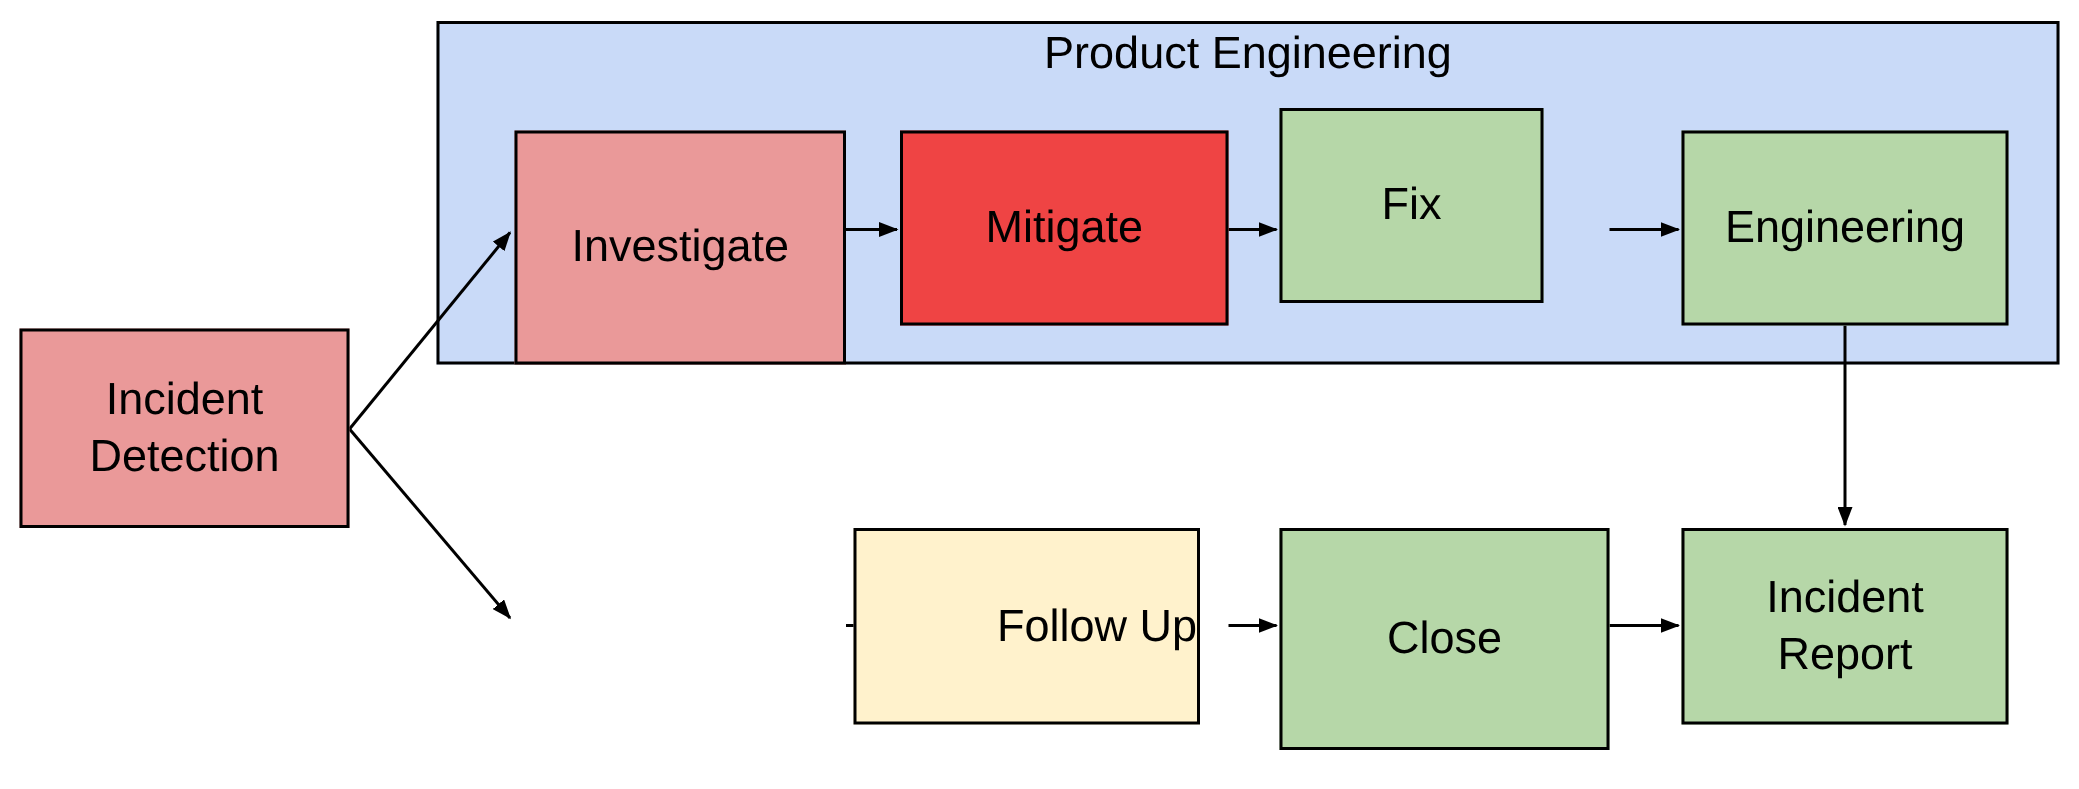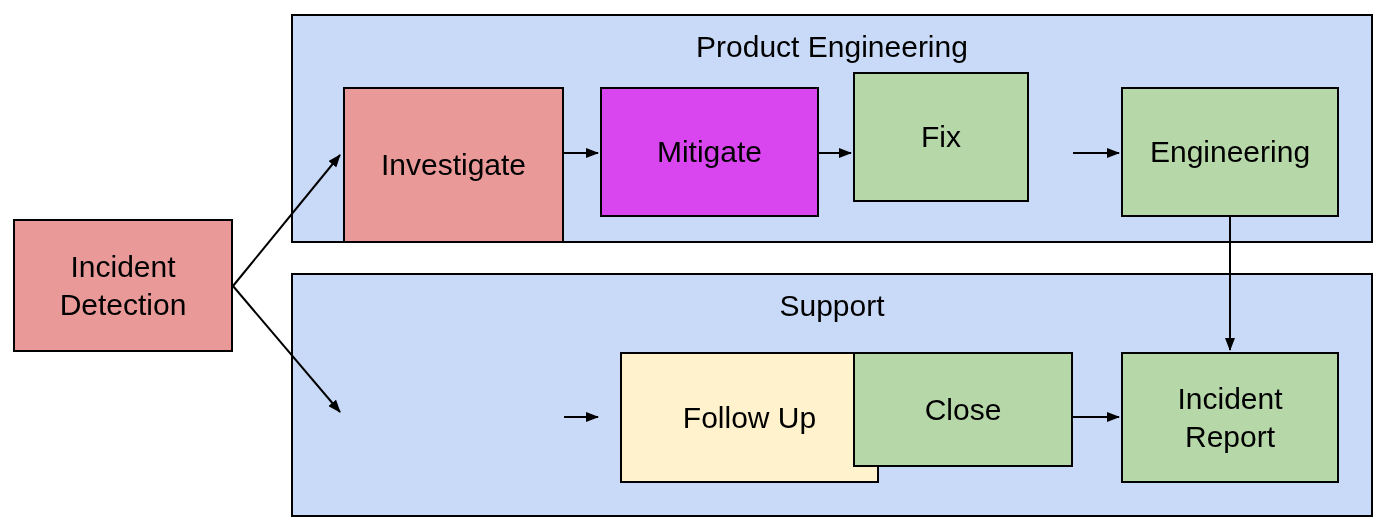"Product Engineering" .lane-title { padding-top: 14px -> 3px }
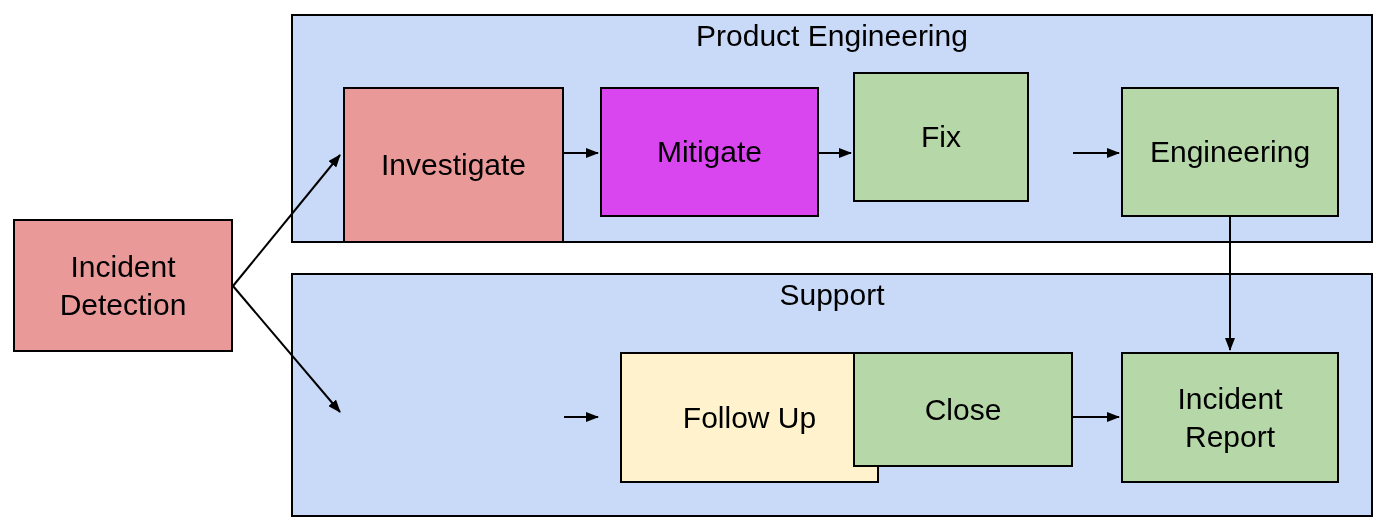"Mitigate" div.node { background-color: #d946ef -> #ef4444 }
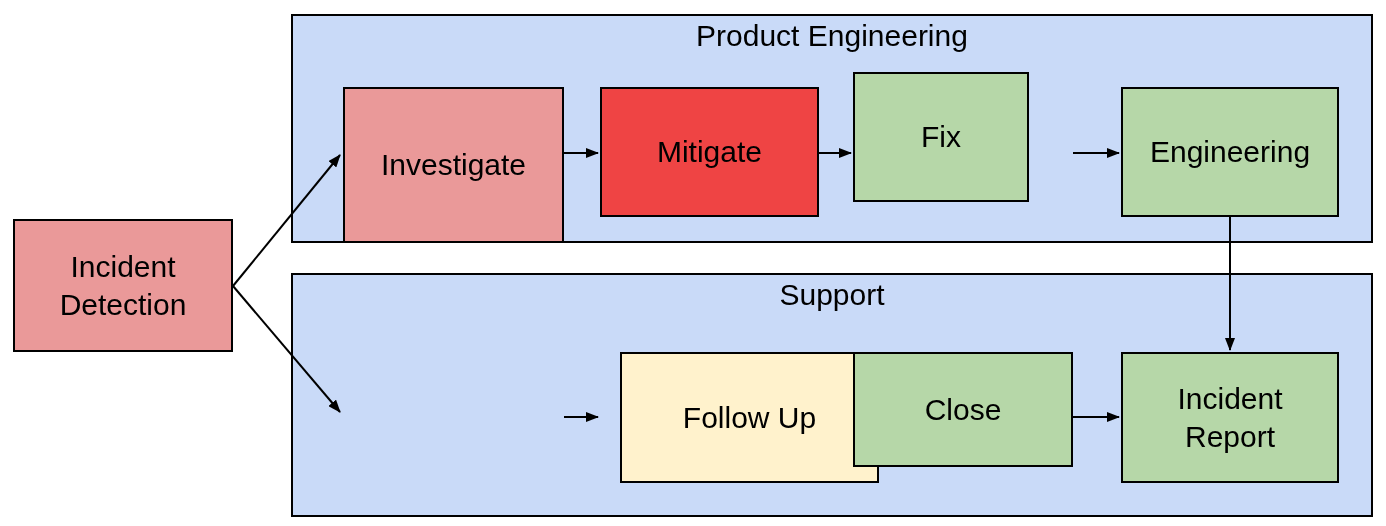"Support" div.lane { html: <div> <div>Support</div> </div> -> none }
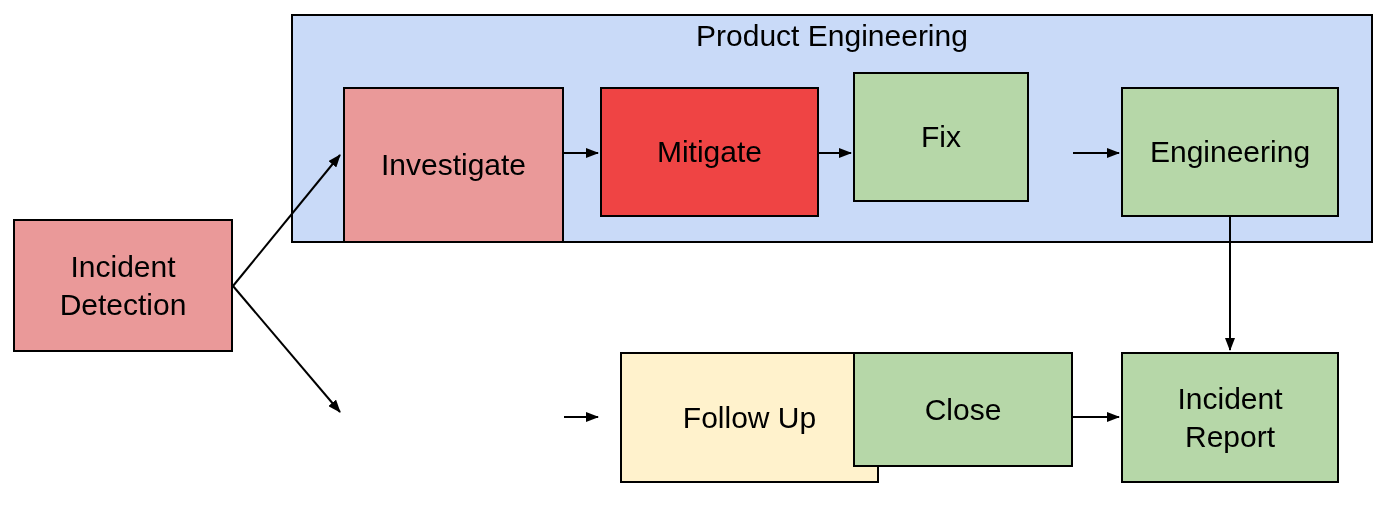"Follow Up" .n-follow-up { justify-content: none -> flex-end; left: 620px -> 569px; width: 259px -> 231px }
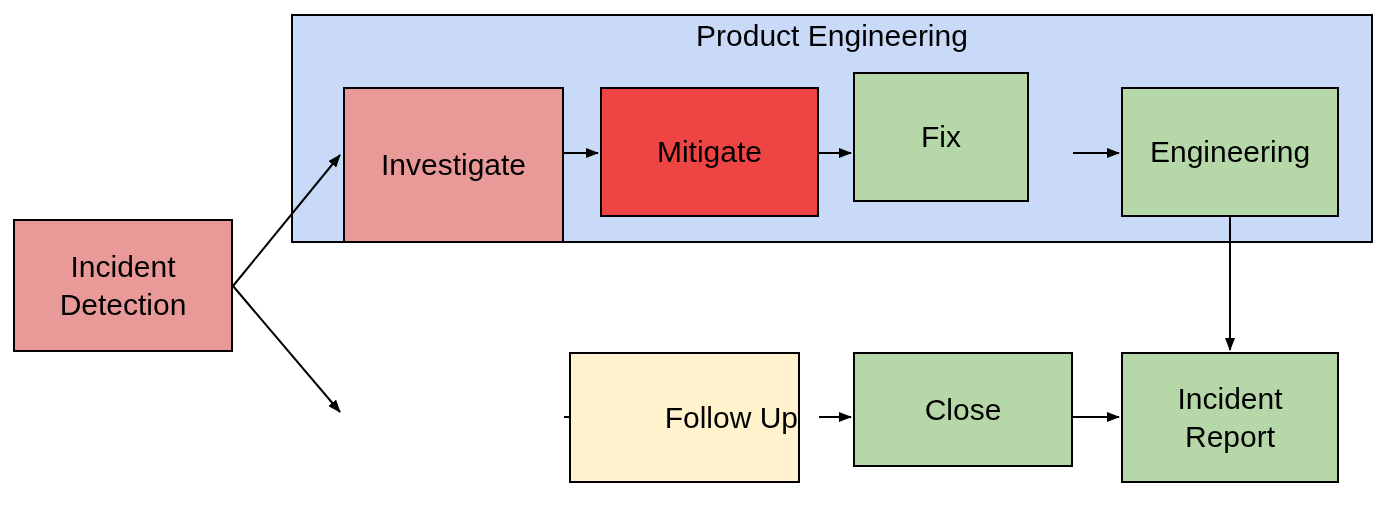"Close" .n-close { height: 115px -> 148px }
